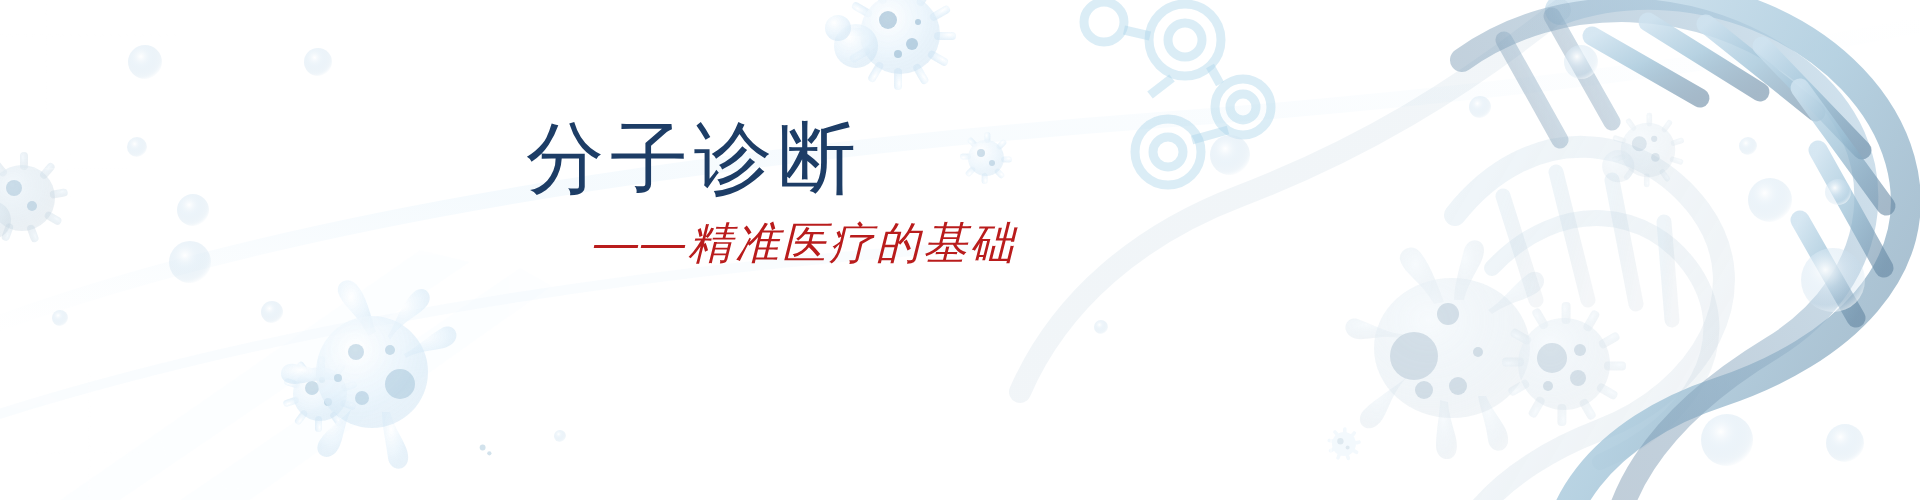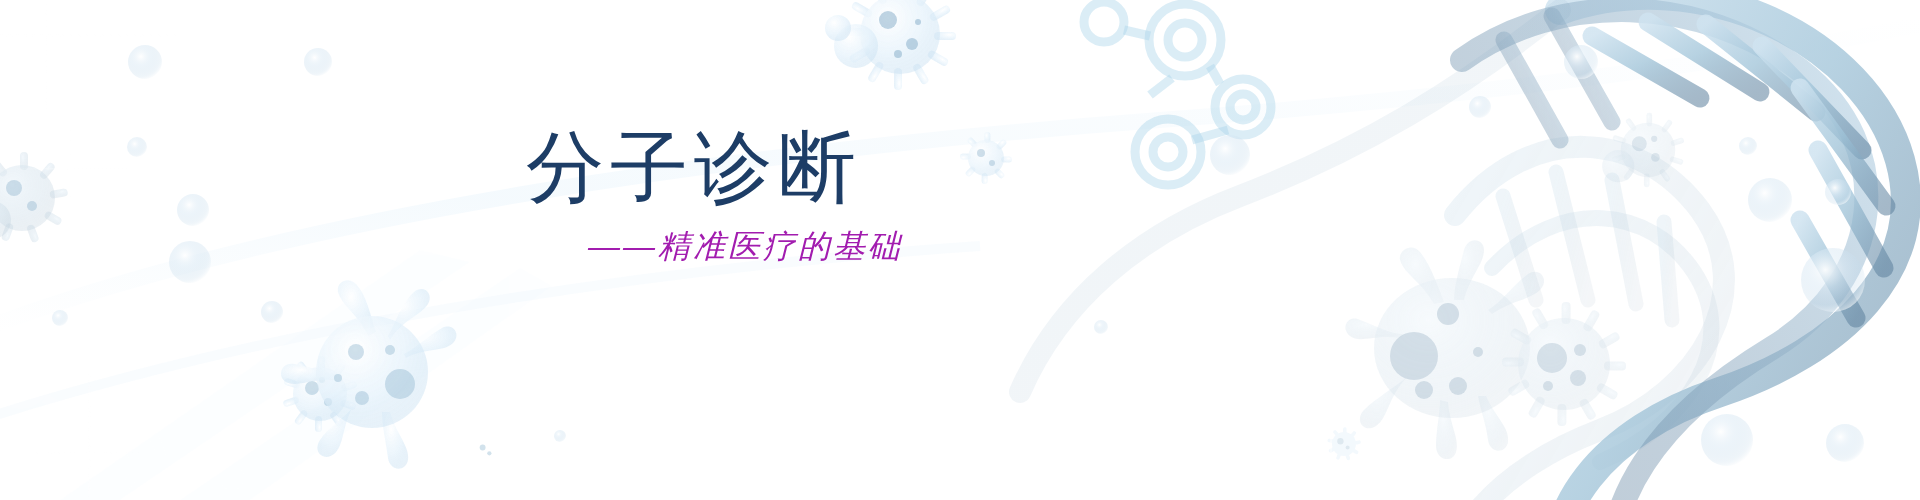"——精准医疗的基础" .sub-title { color: #a21caf -> #b91c1c; font-size: 32px -> 44px; margin: 2px -> 8px }
